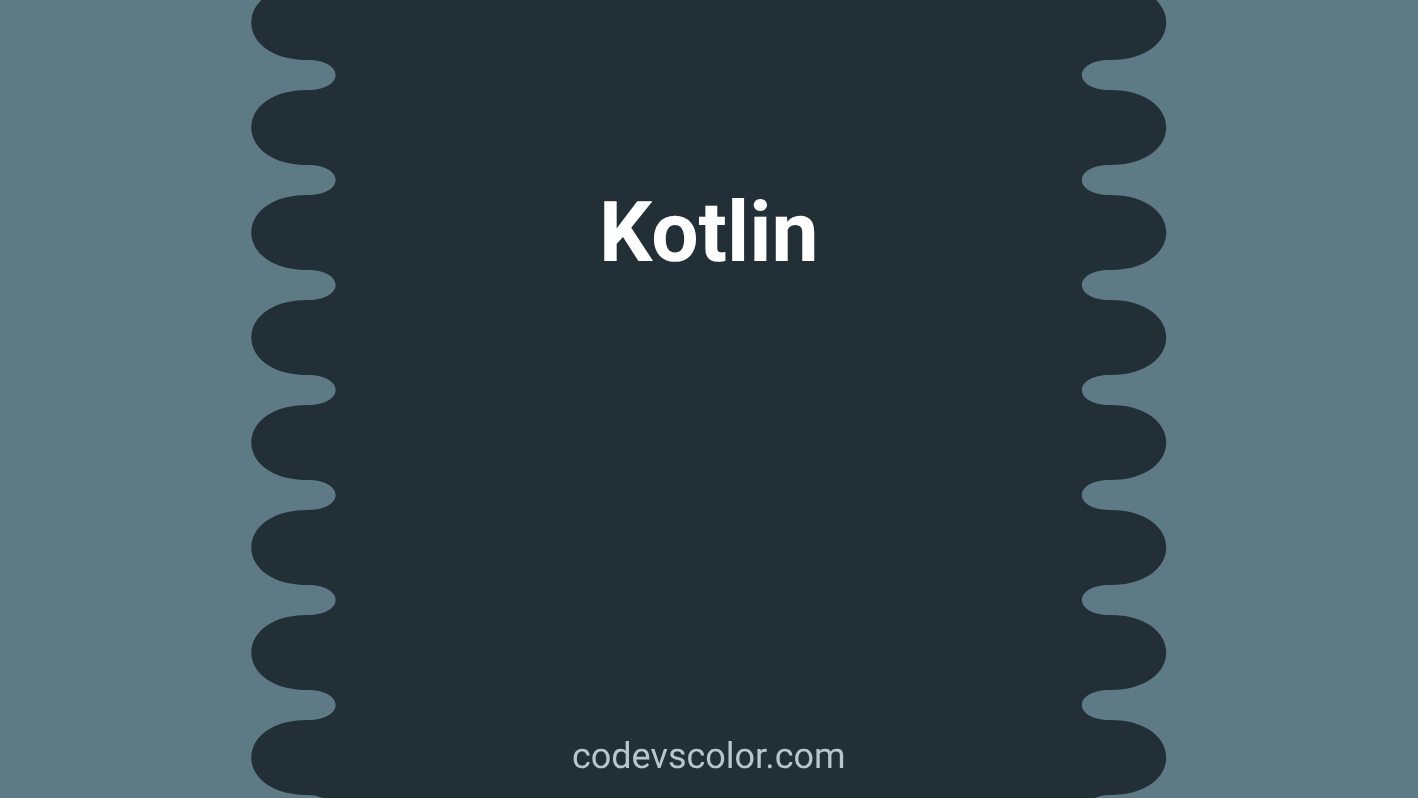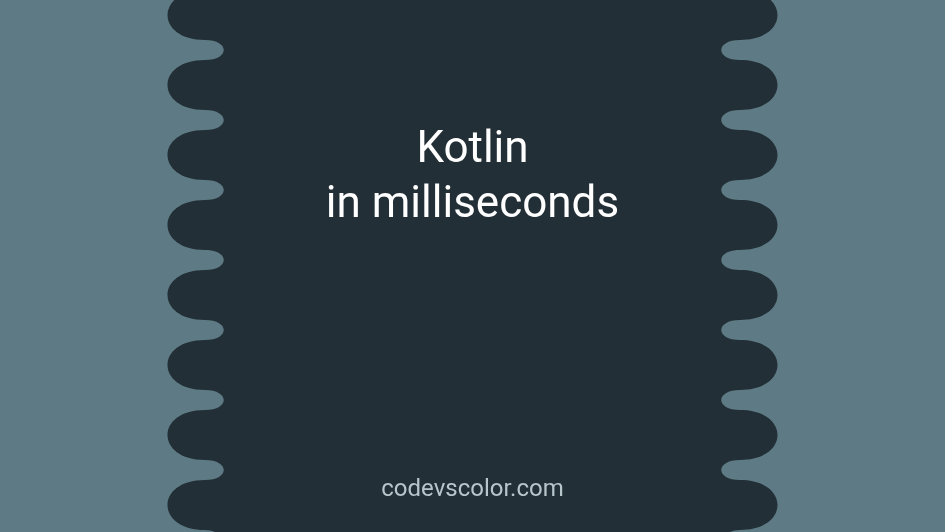"Kotlin" .heading { font-size: 44px -> 56px; font-weight: 400 -> 700 }
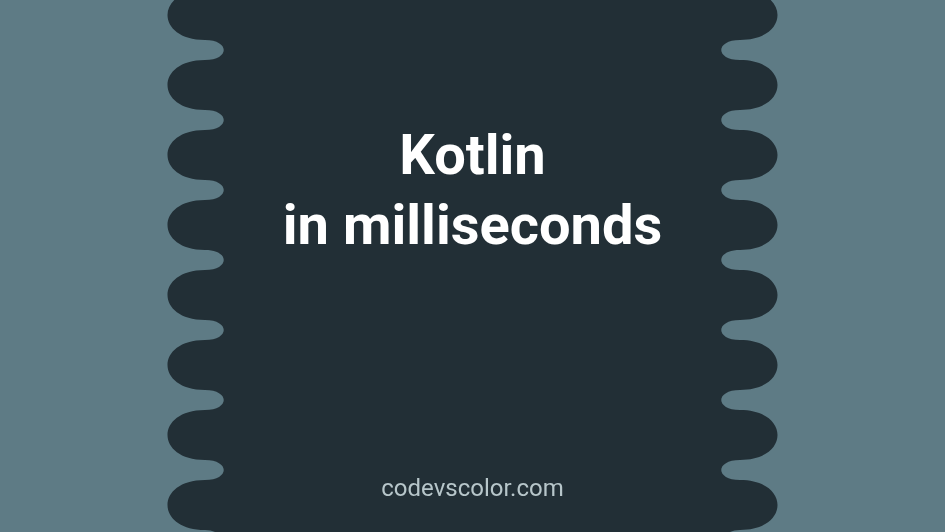"in milliseconds" span { html: <span>in milliseconds</span> -> none }
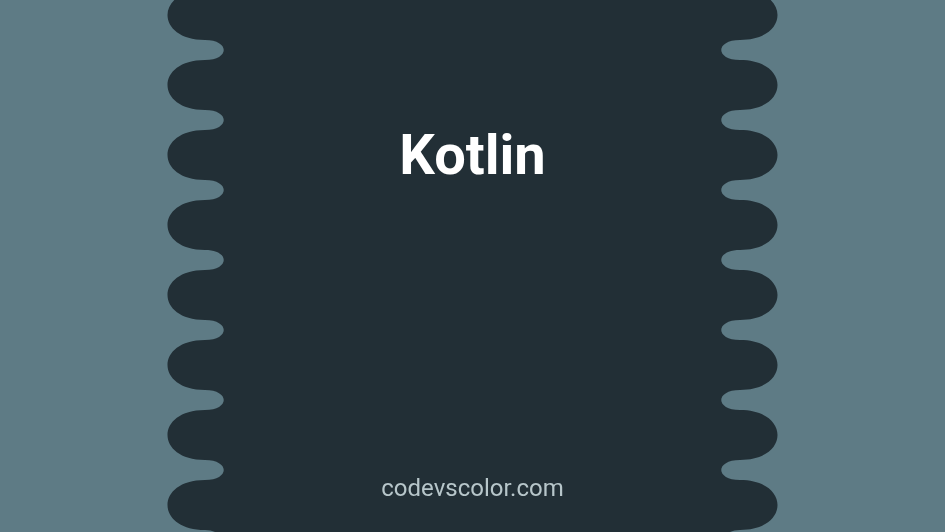"codevscolor.com" .watermark { bottom: 30px -> 14px }
